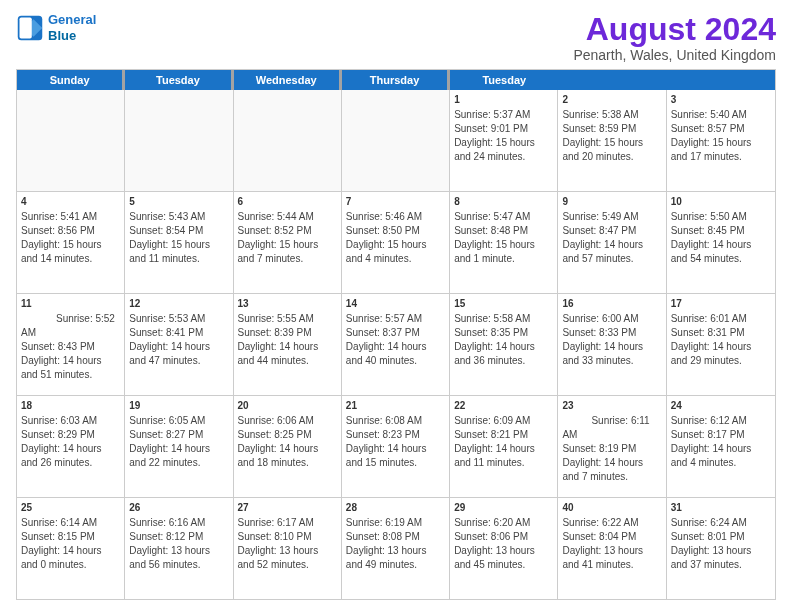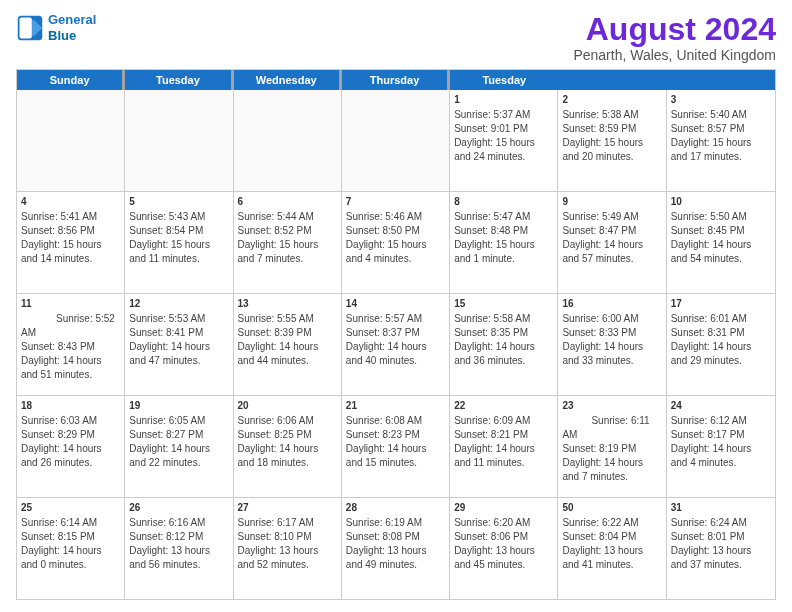"50" span.day-num { text: 50 -> 40 }
